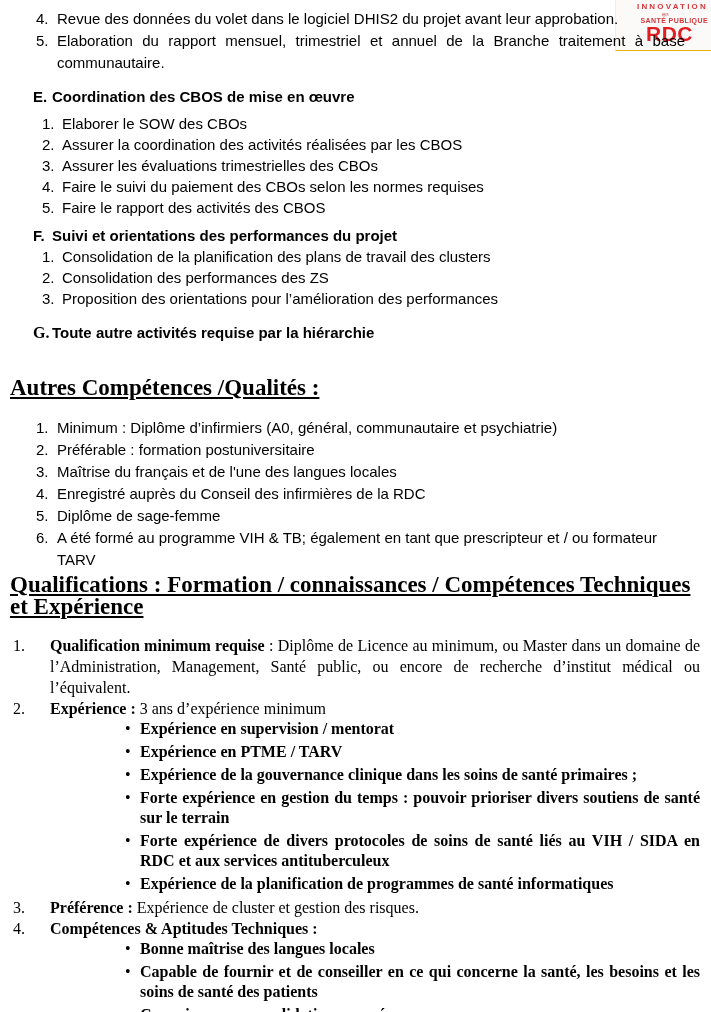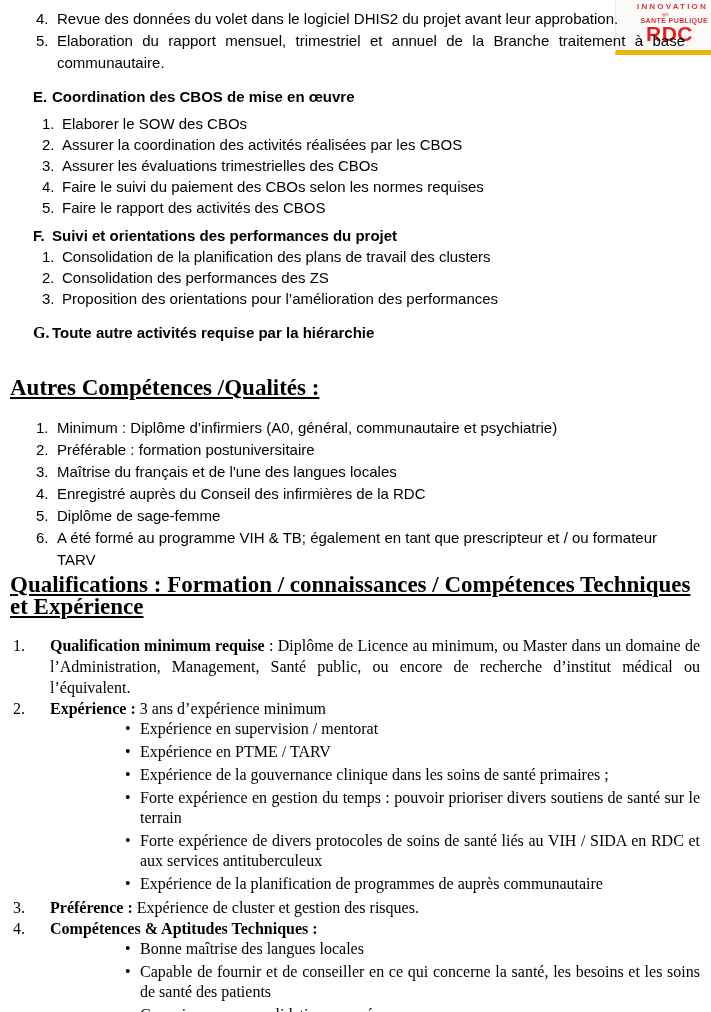"INNOVATION" .logo { border-bottom: 5px solid #eab308 -> 1px solid #eab308 }
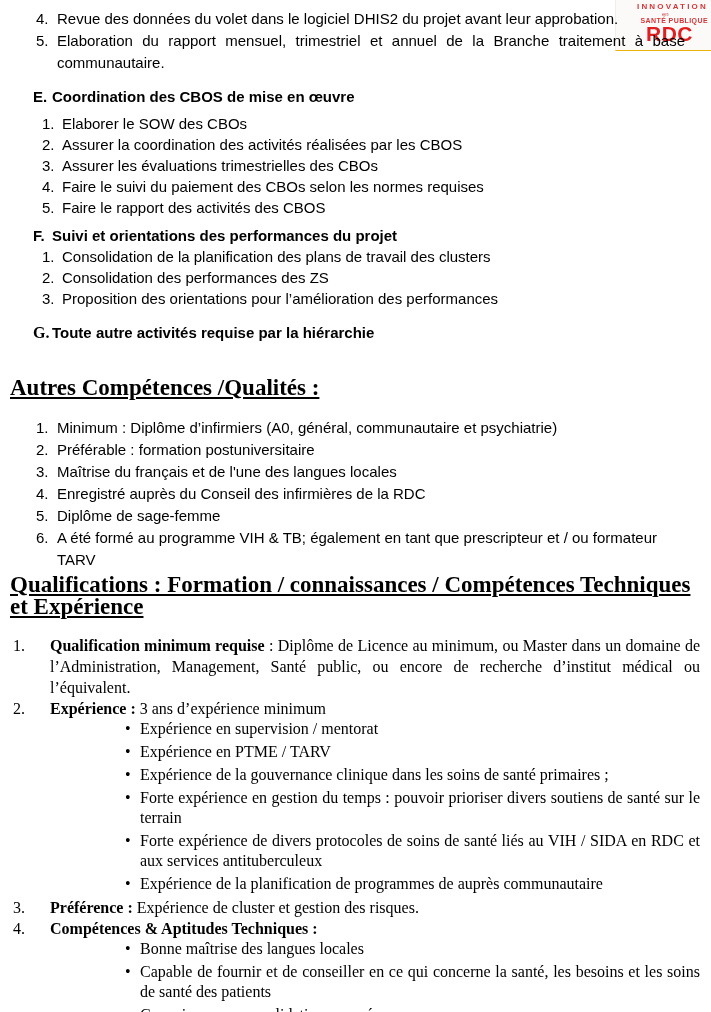"Expérience en supervision / mentorat" .bullet .txt { font-weight: none -> bold }
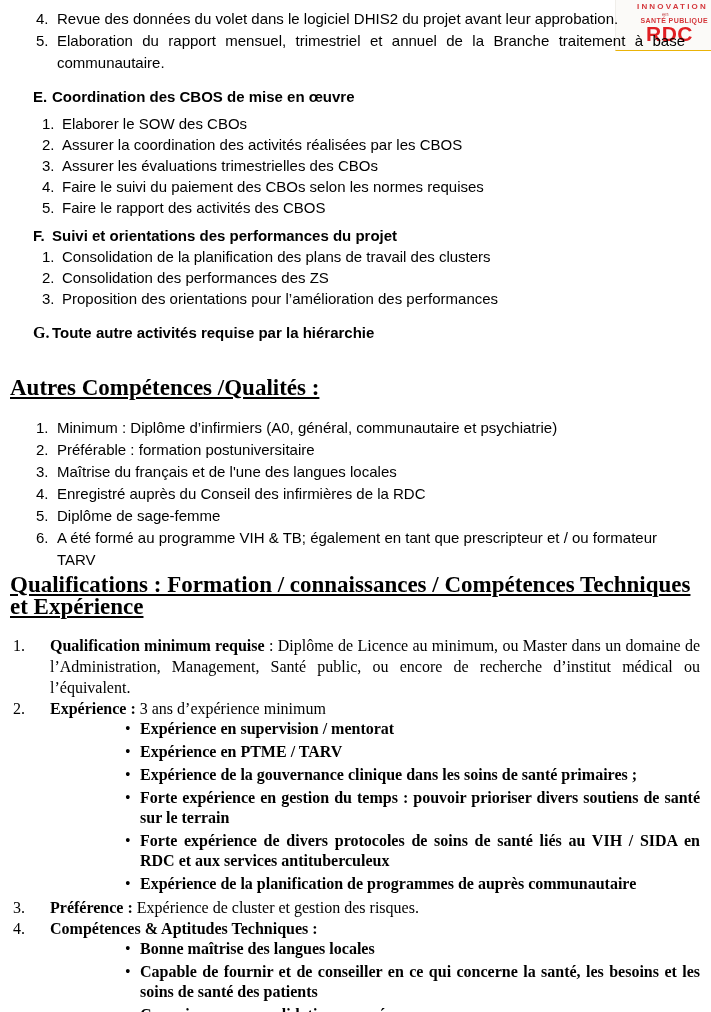"Expérience de la planification de" span.txt { text: auprès communautaire -> santé informatiques }
